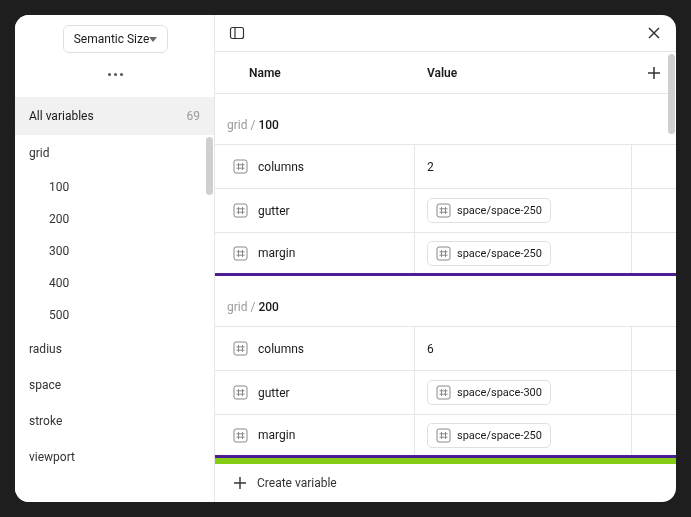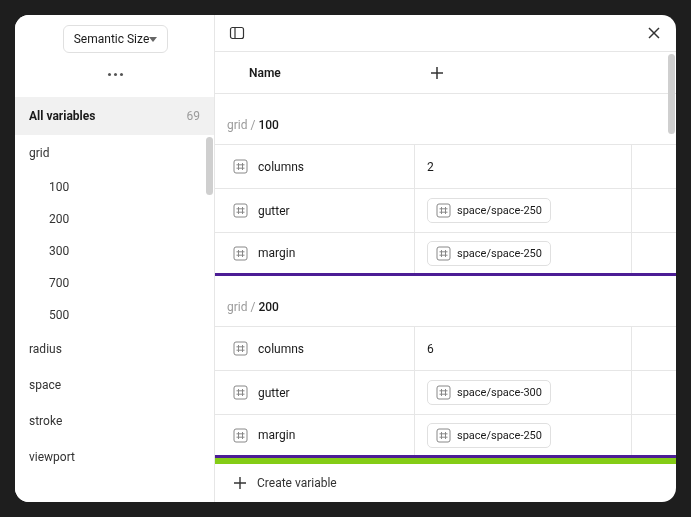"Value" div.col-value { html: none -> <div>Value</div> }
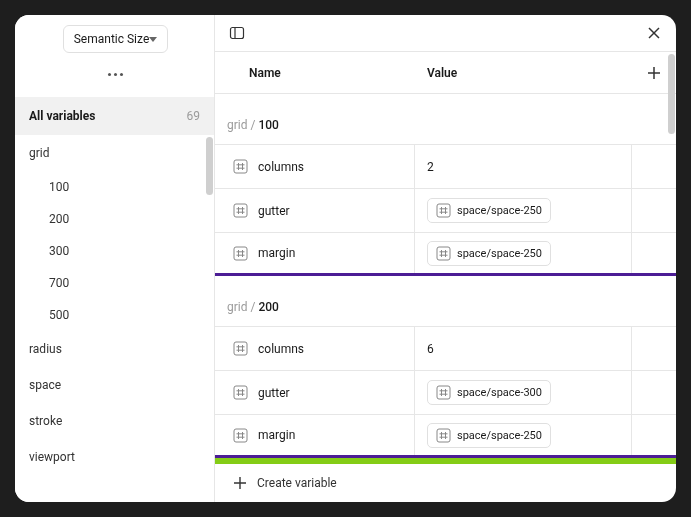"All variables" .all-variables .label { font-weight: 700 -> 400 }
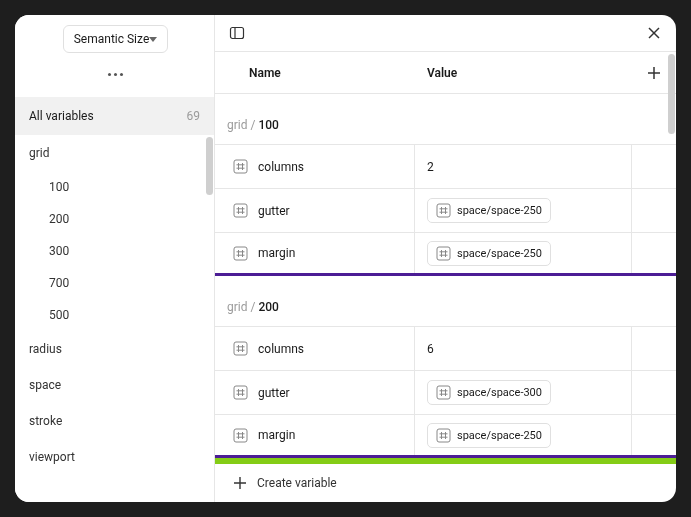"700" div.sub-item { text: 700 -> 400 }
